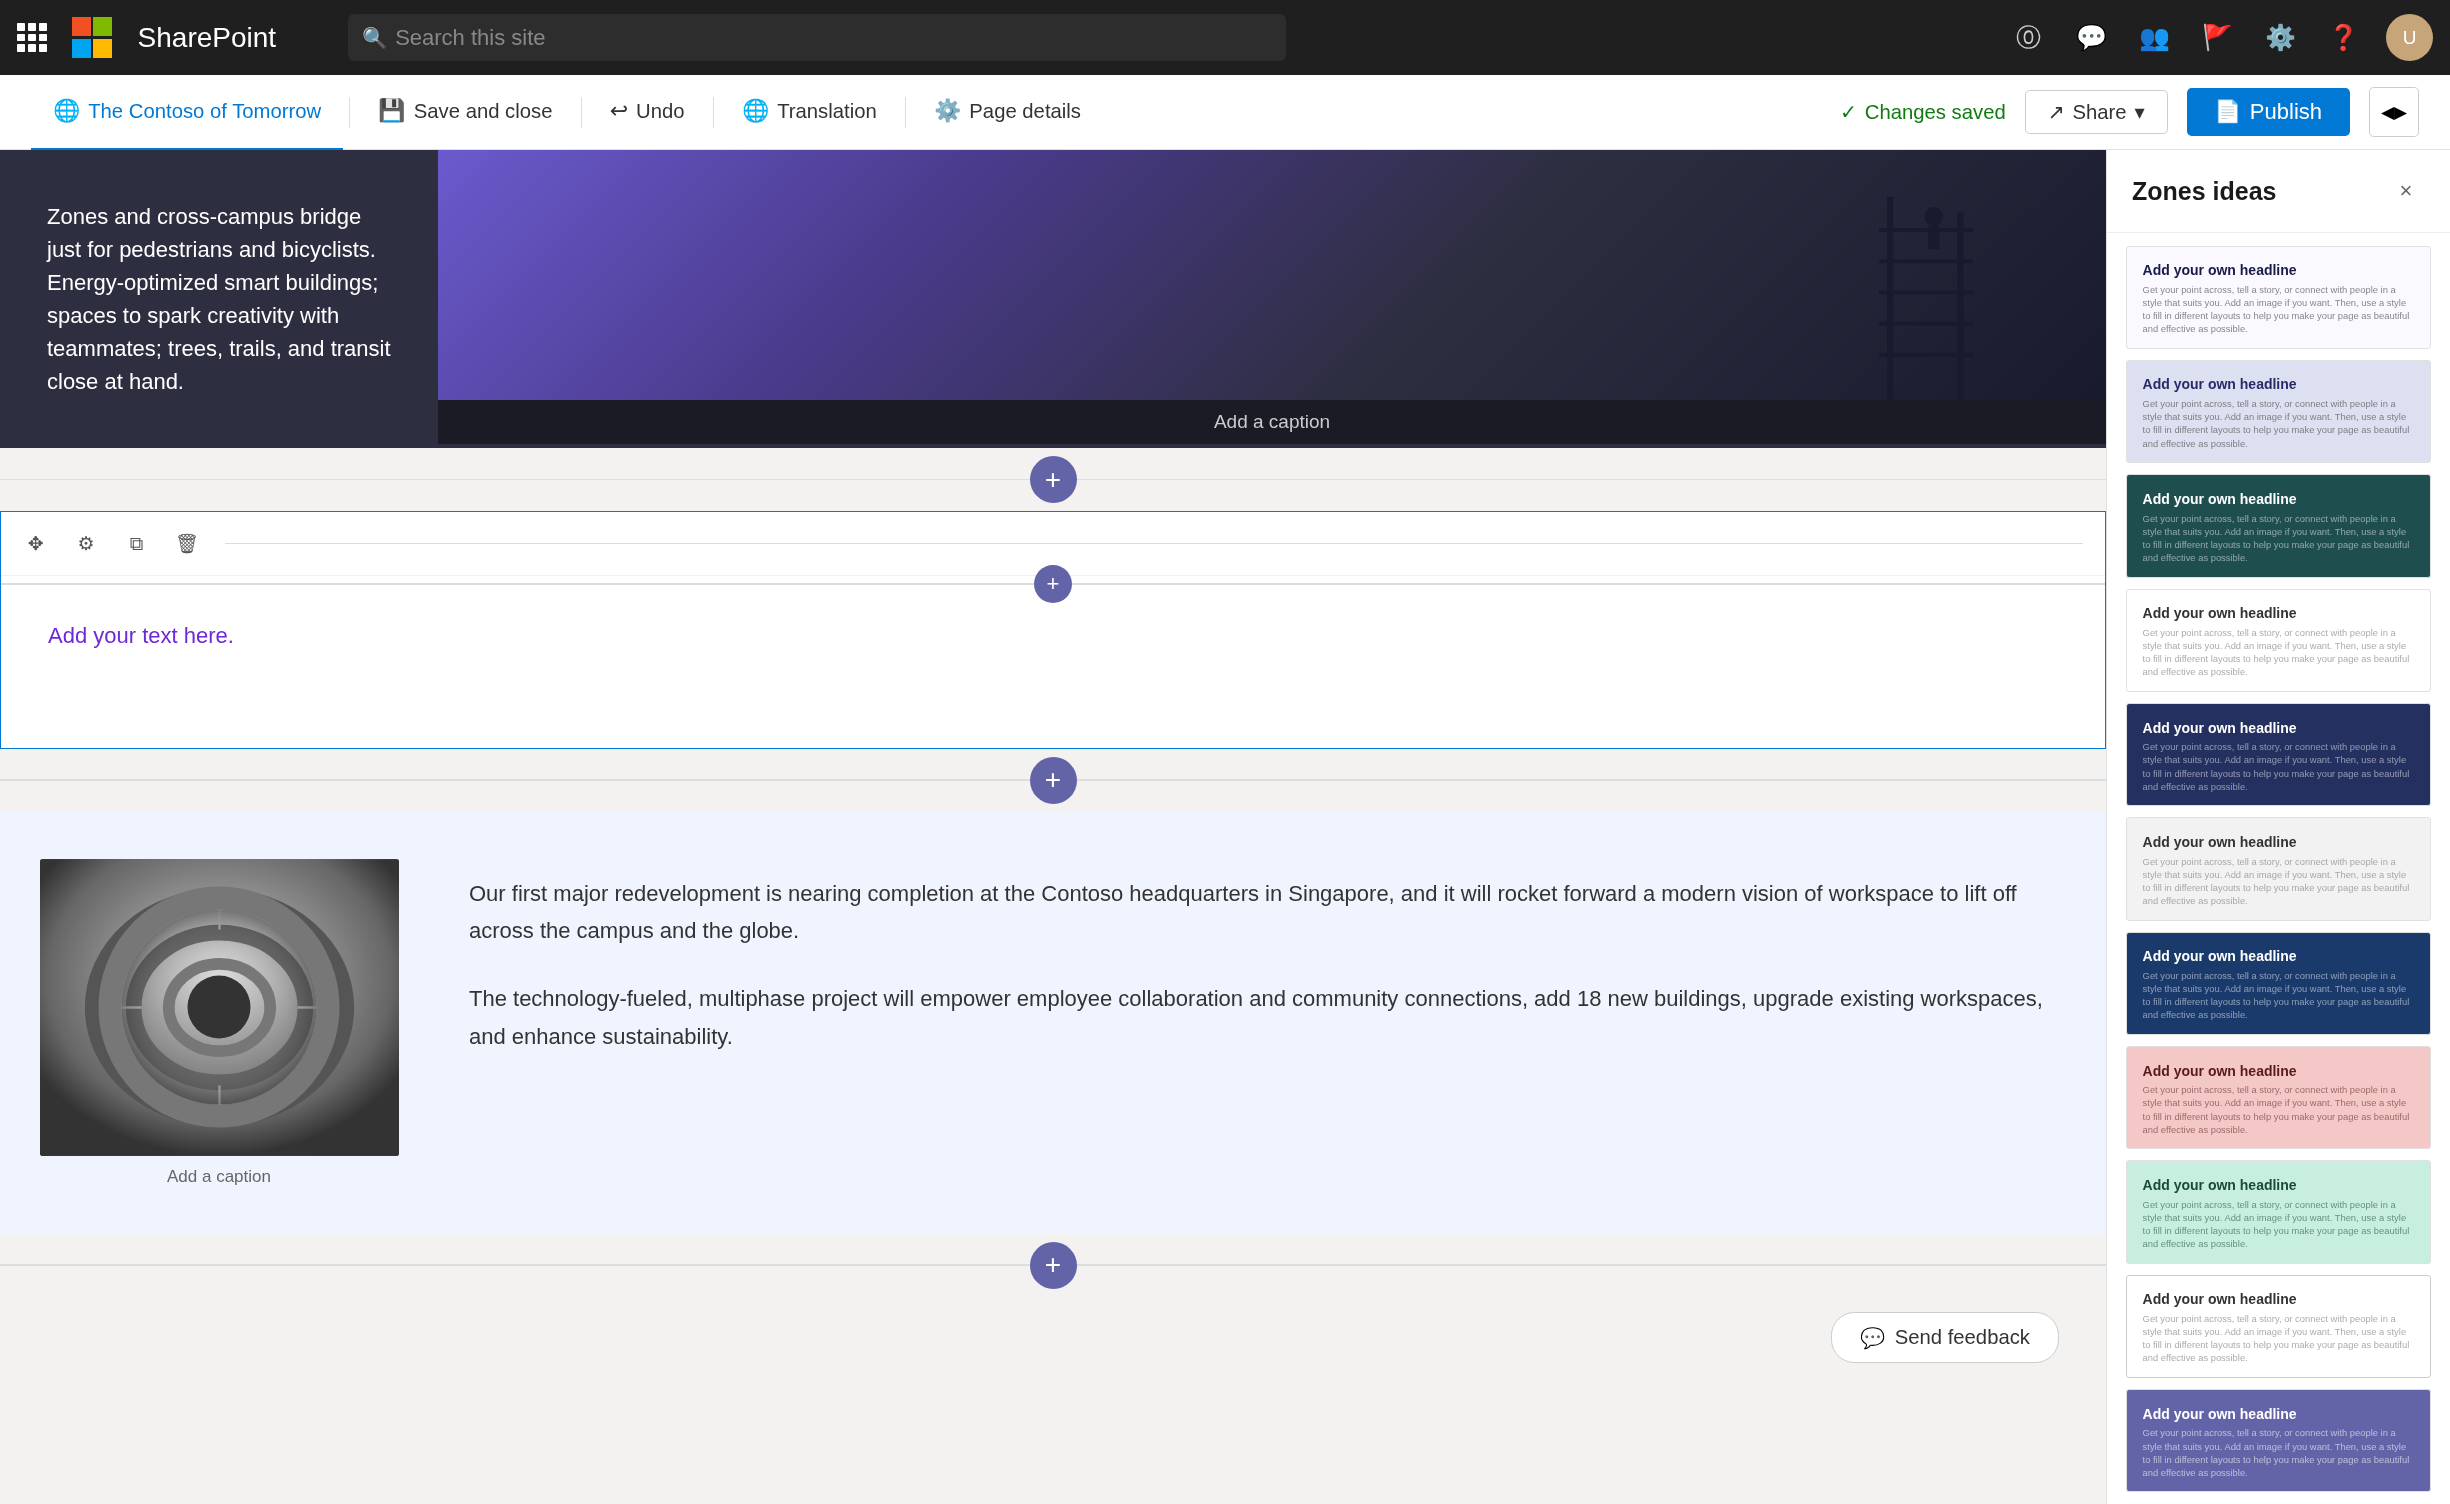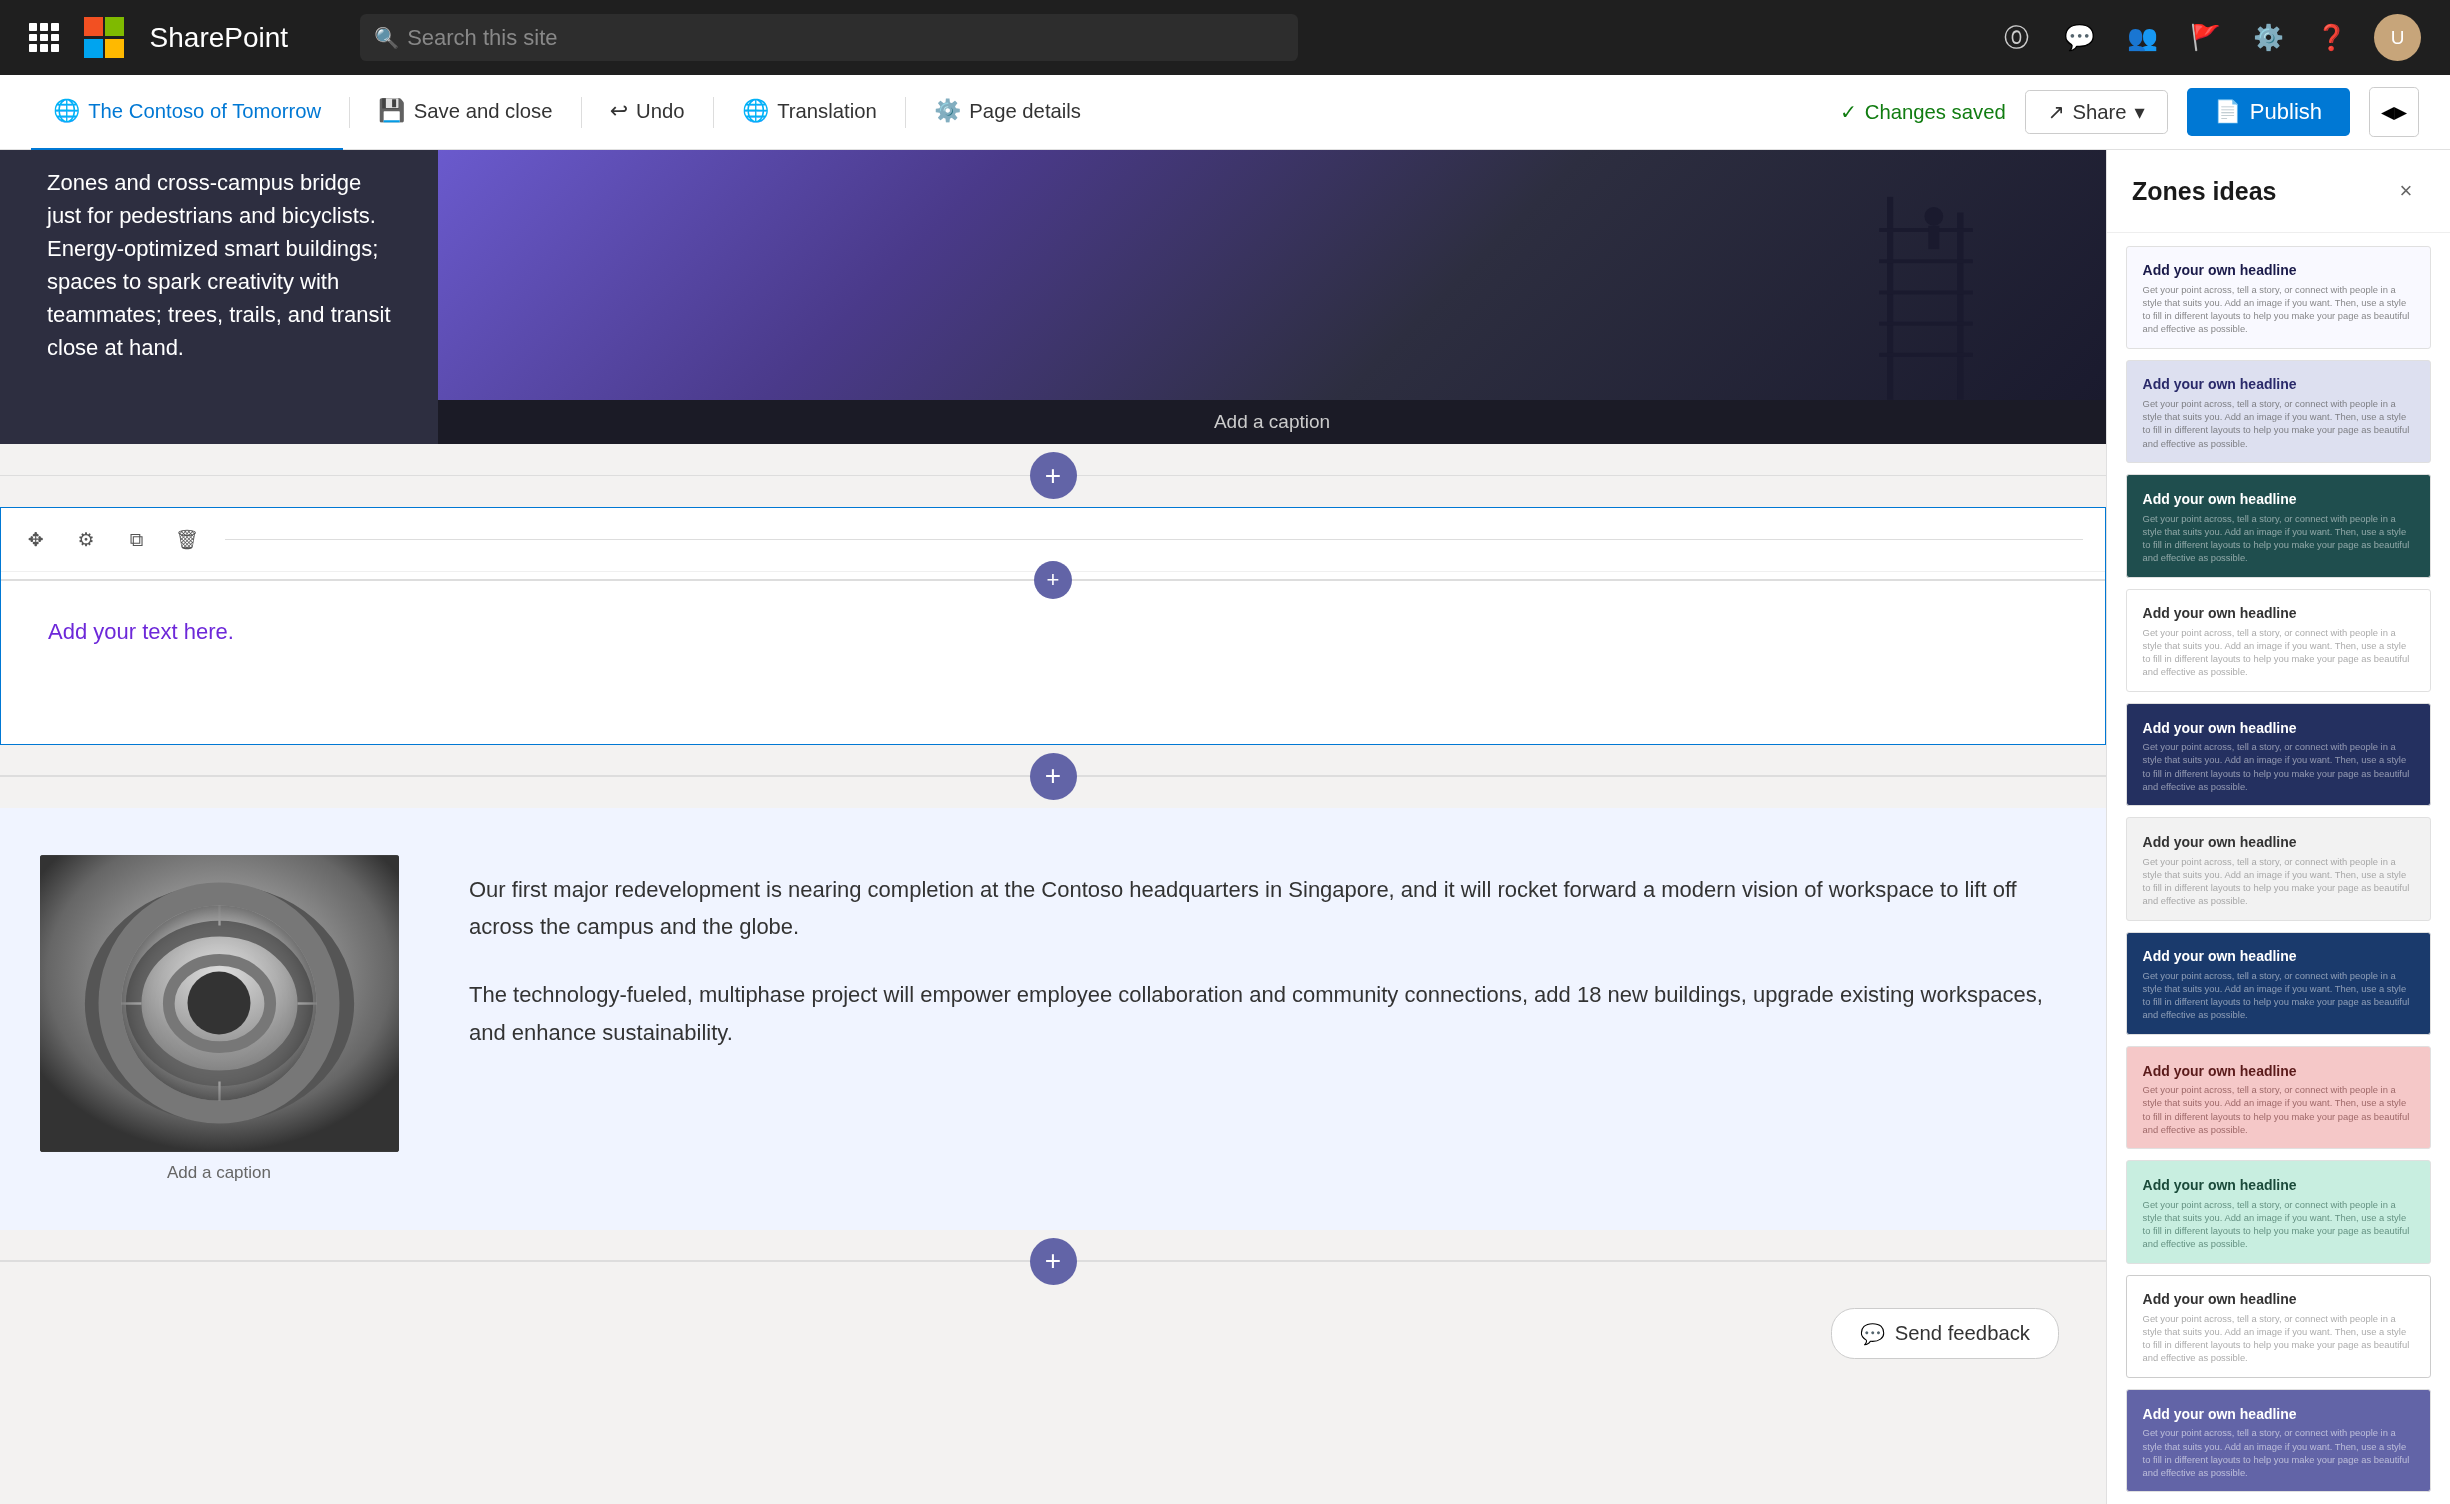"SharePoint" .top-nav { padding: 0 29px -> 0 17px }
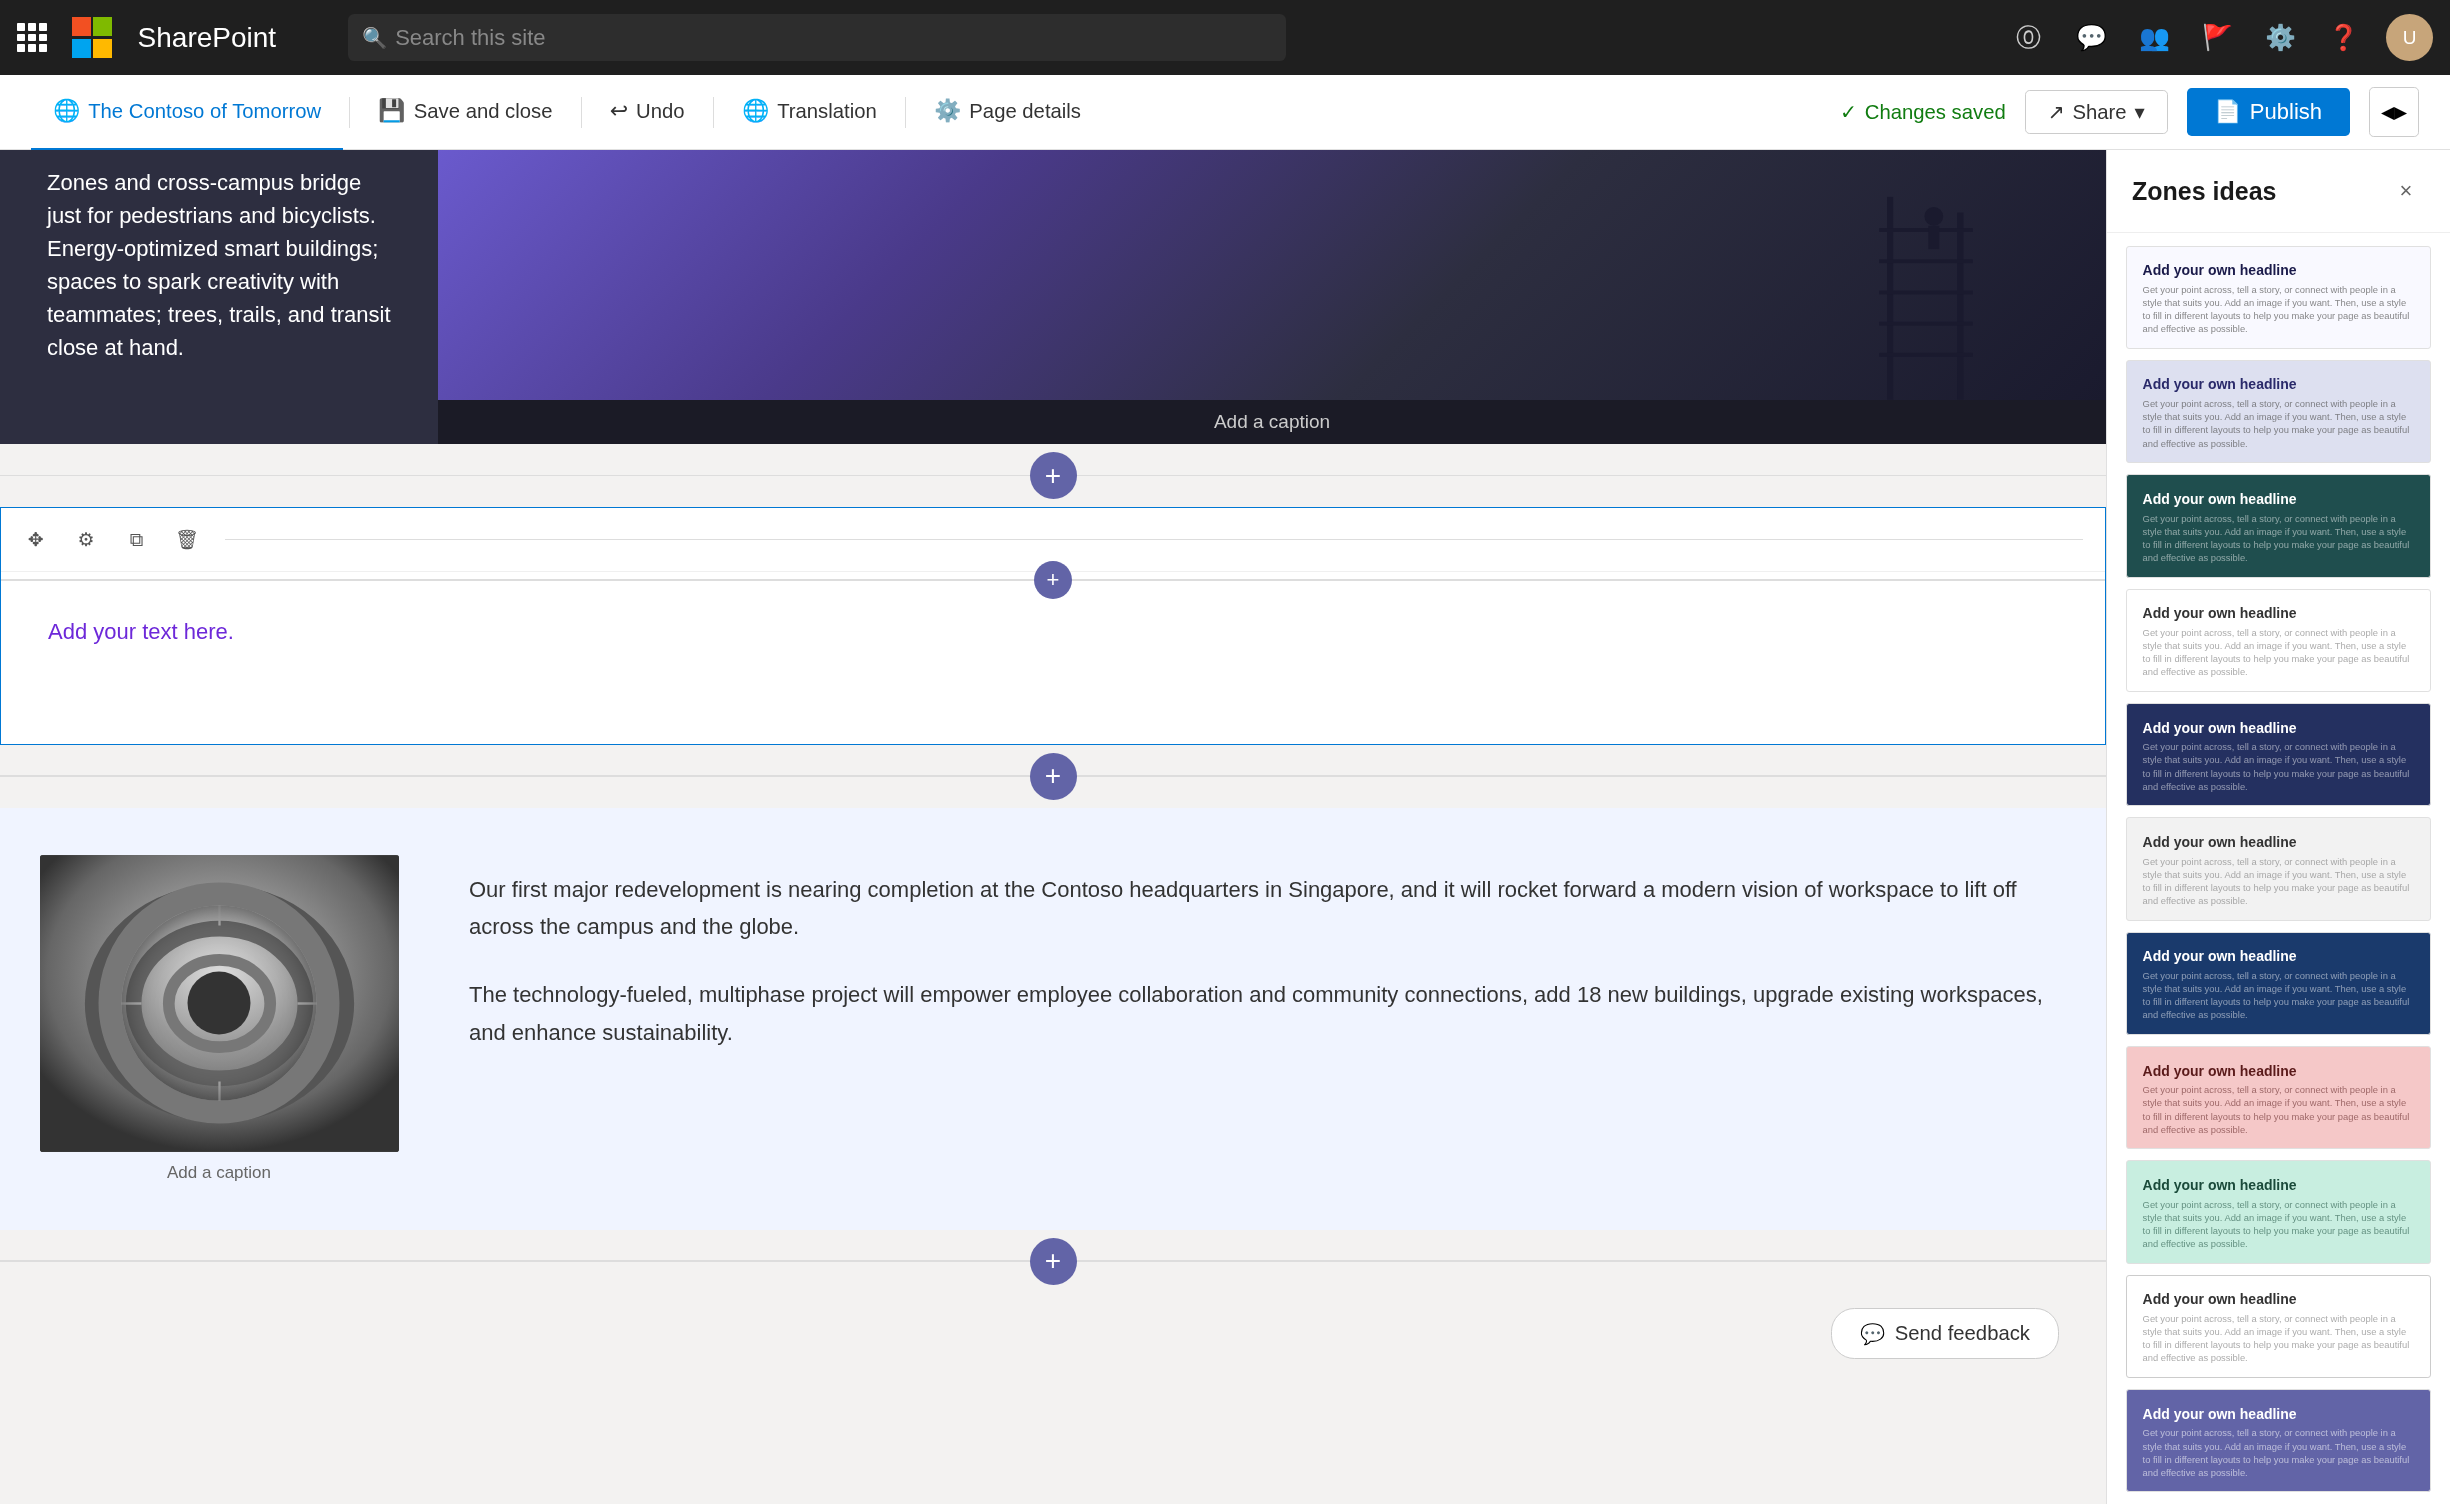"Zones and cross-campus bridge just" .hero-text { padding: 16px 47px -> 50px 47px }
